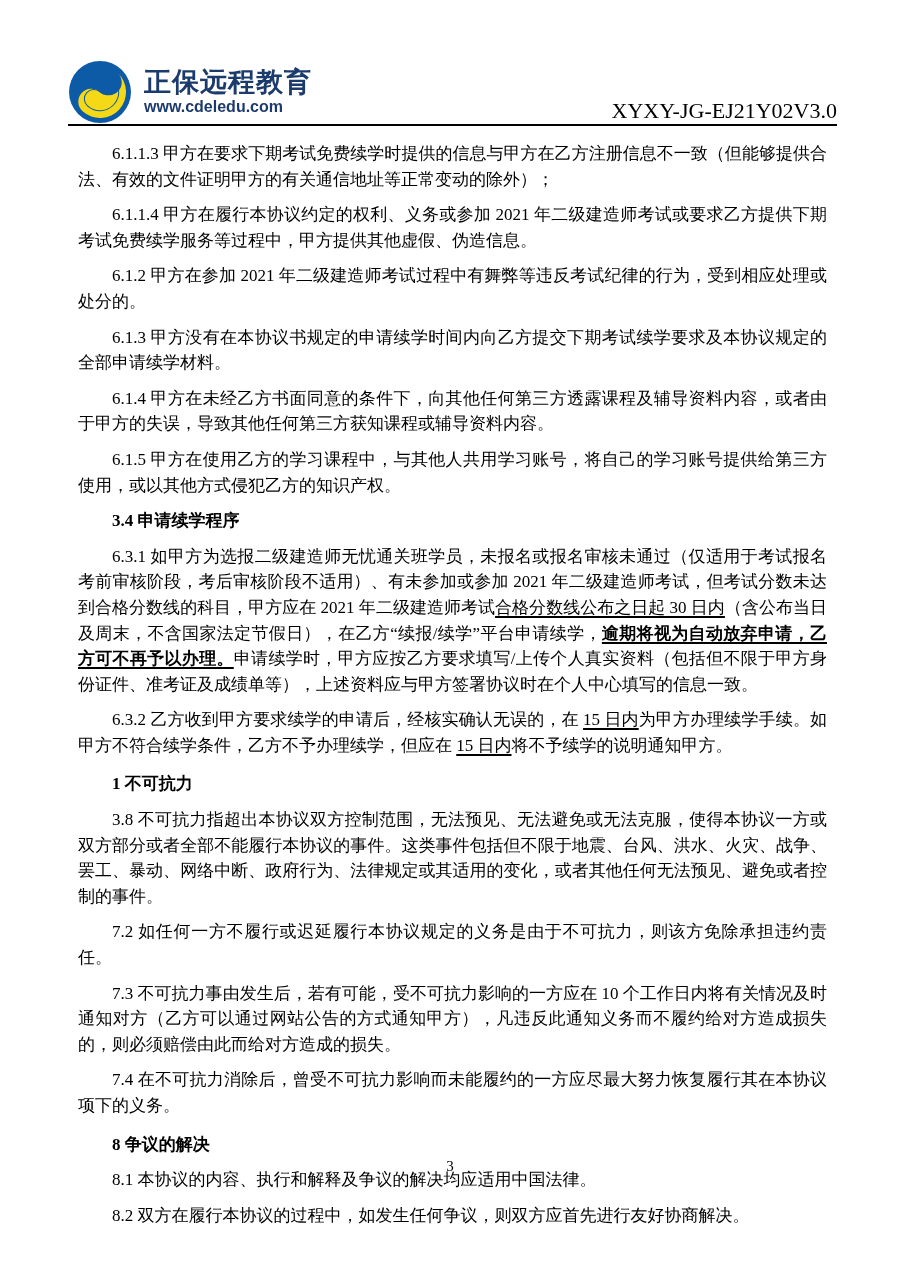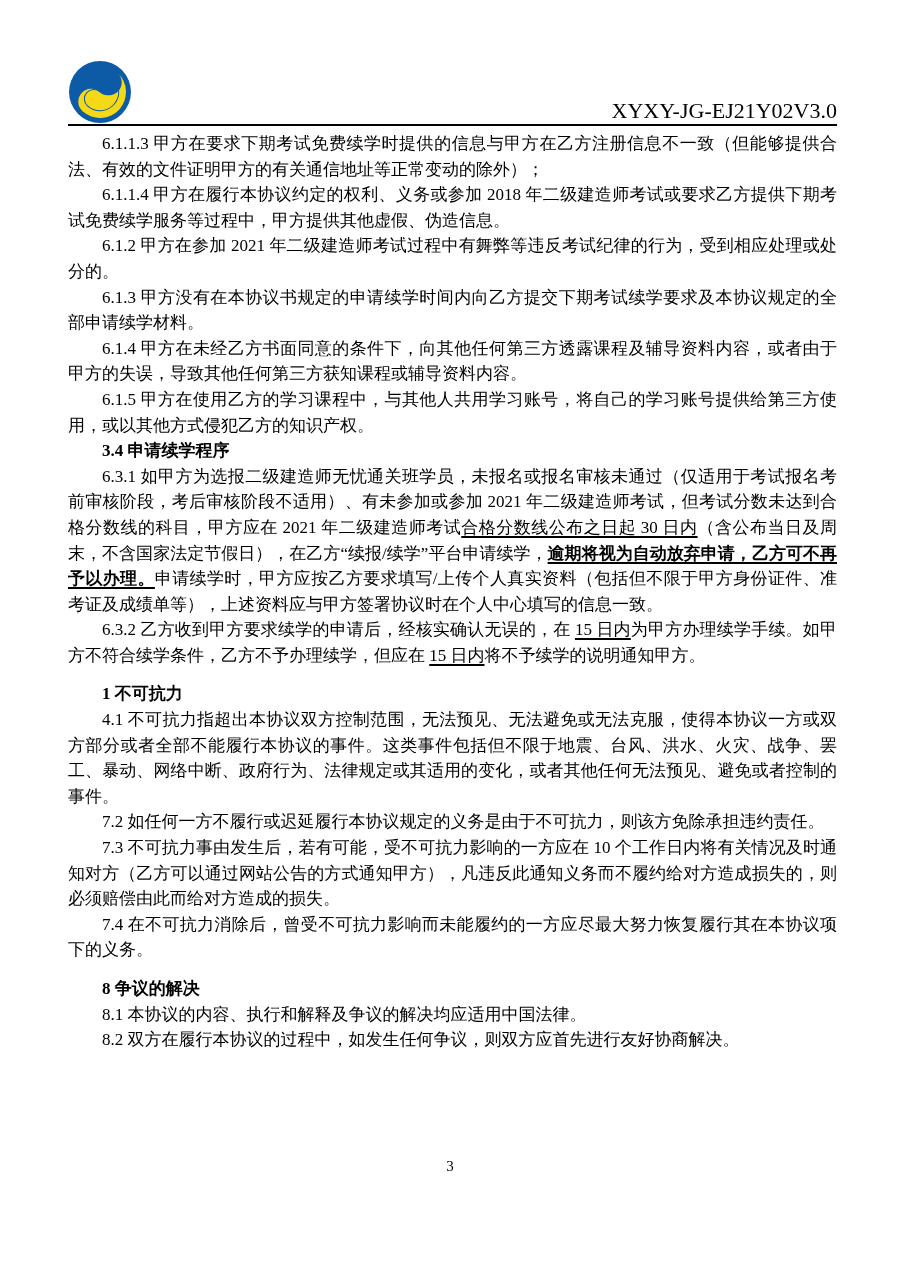"正保远程教育" div.logo-text { html: none -> <div> <span>正保远程教育</span> <span>www.cdeledu.com</span> </div> }
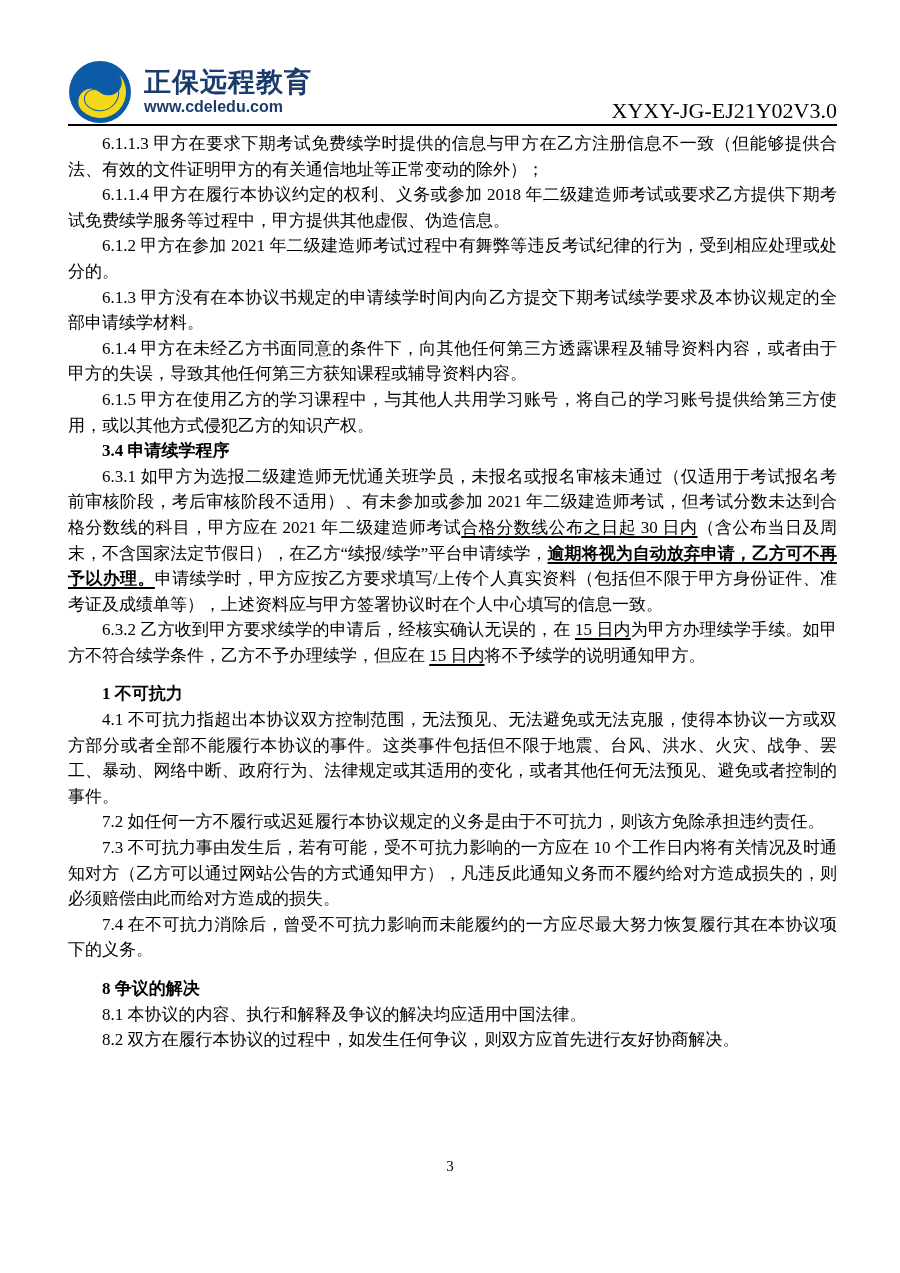"6.1.1.3" .doc-body p { margin: 0 -> 10px }
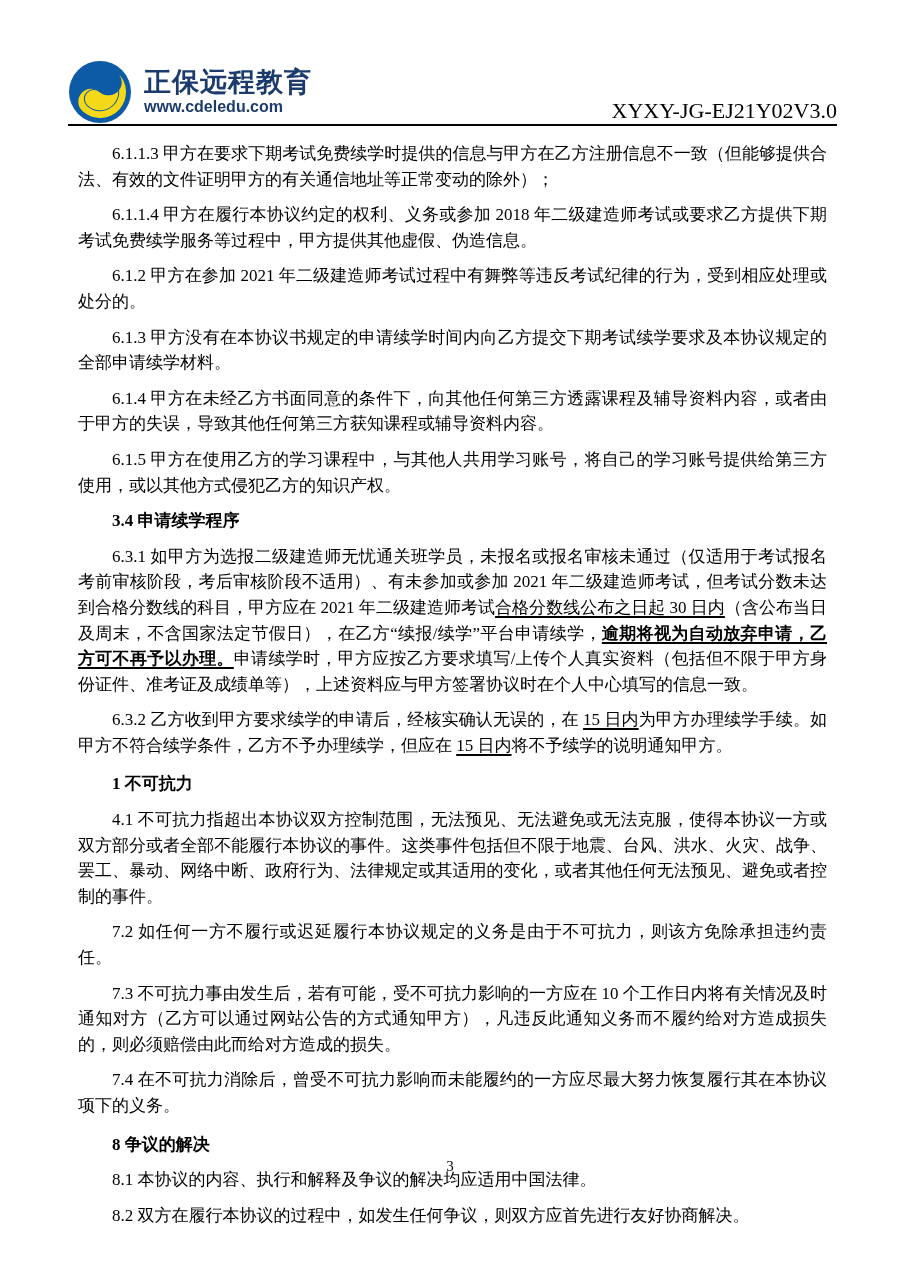"6.1.1.4 甲方在履行本协议约定的权利、义务或参加 2018" span { text: 2018 -> 2021 }
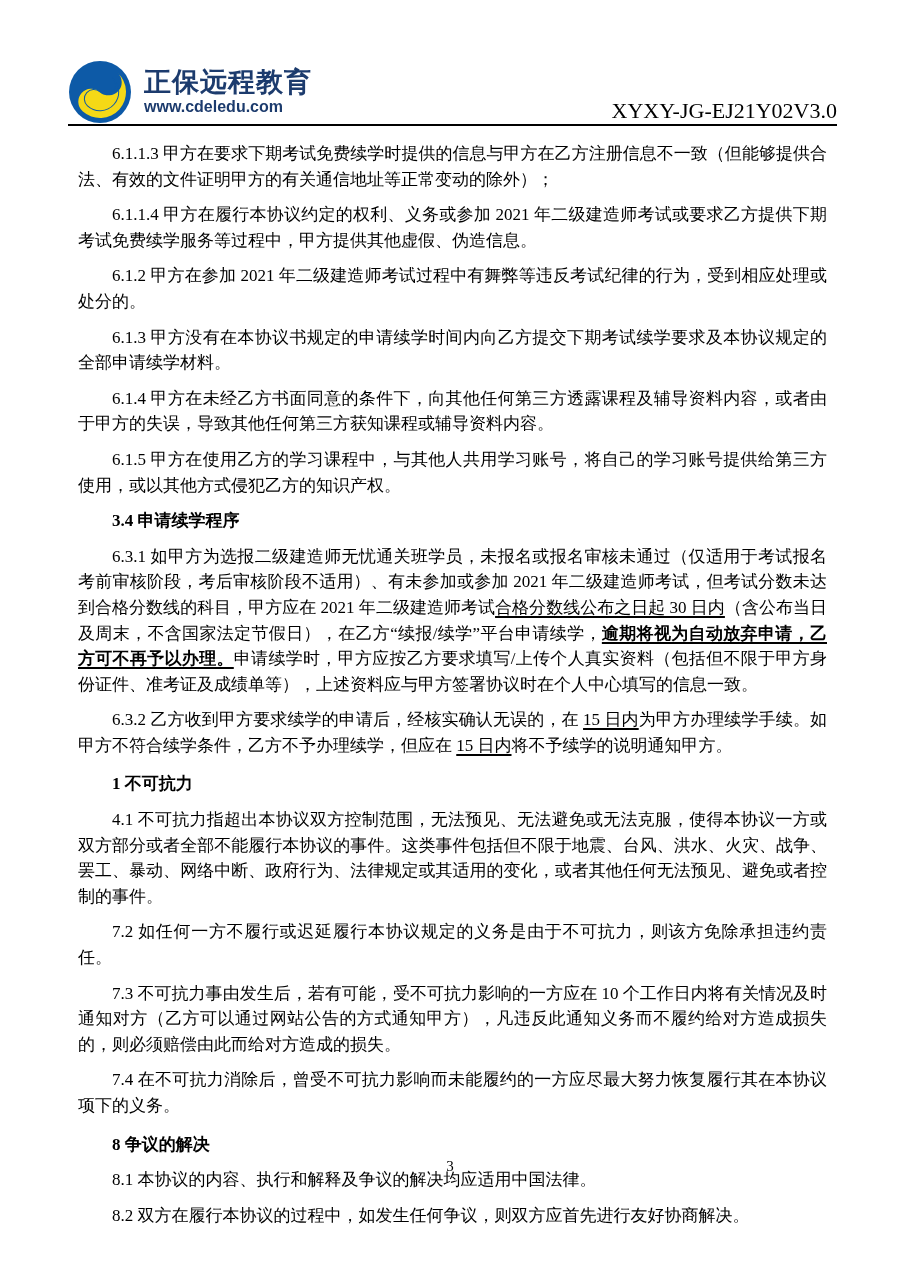"4.1" span { text: 4.1 -> 3.8 }
